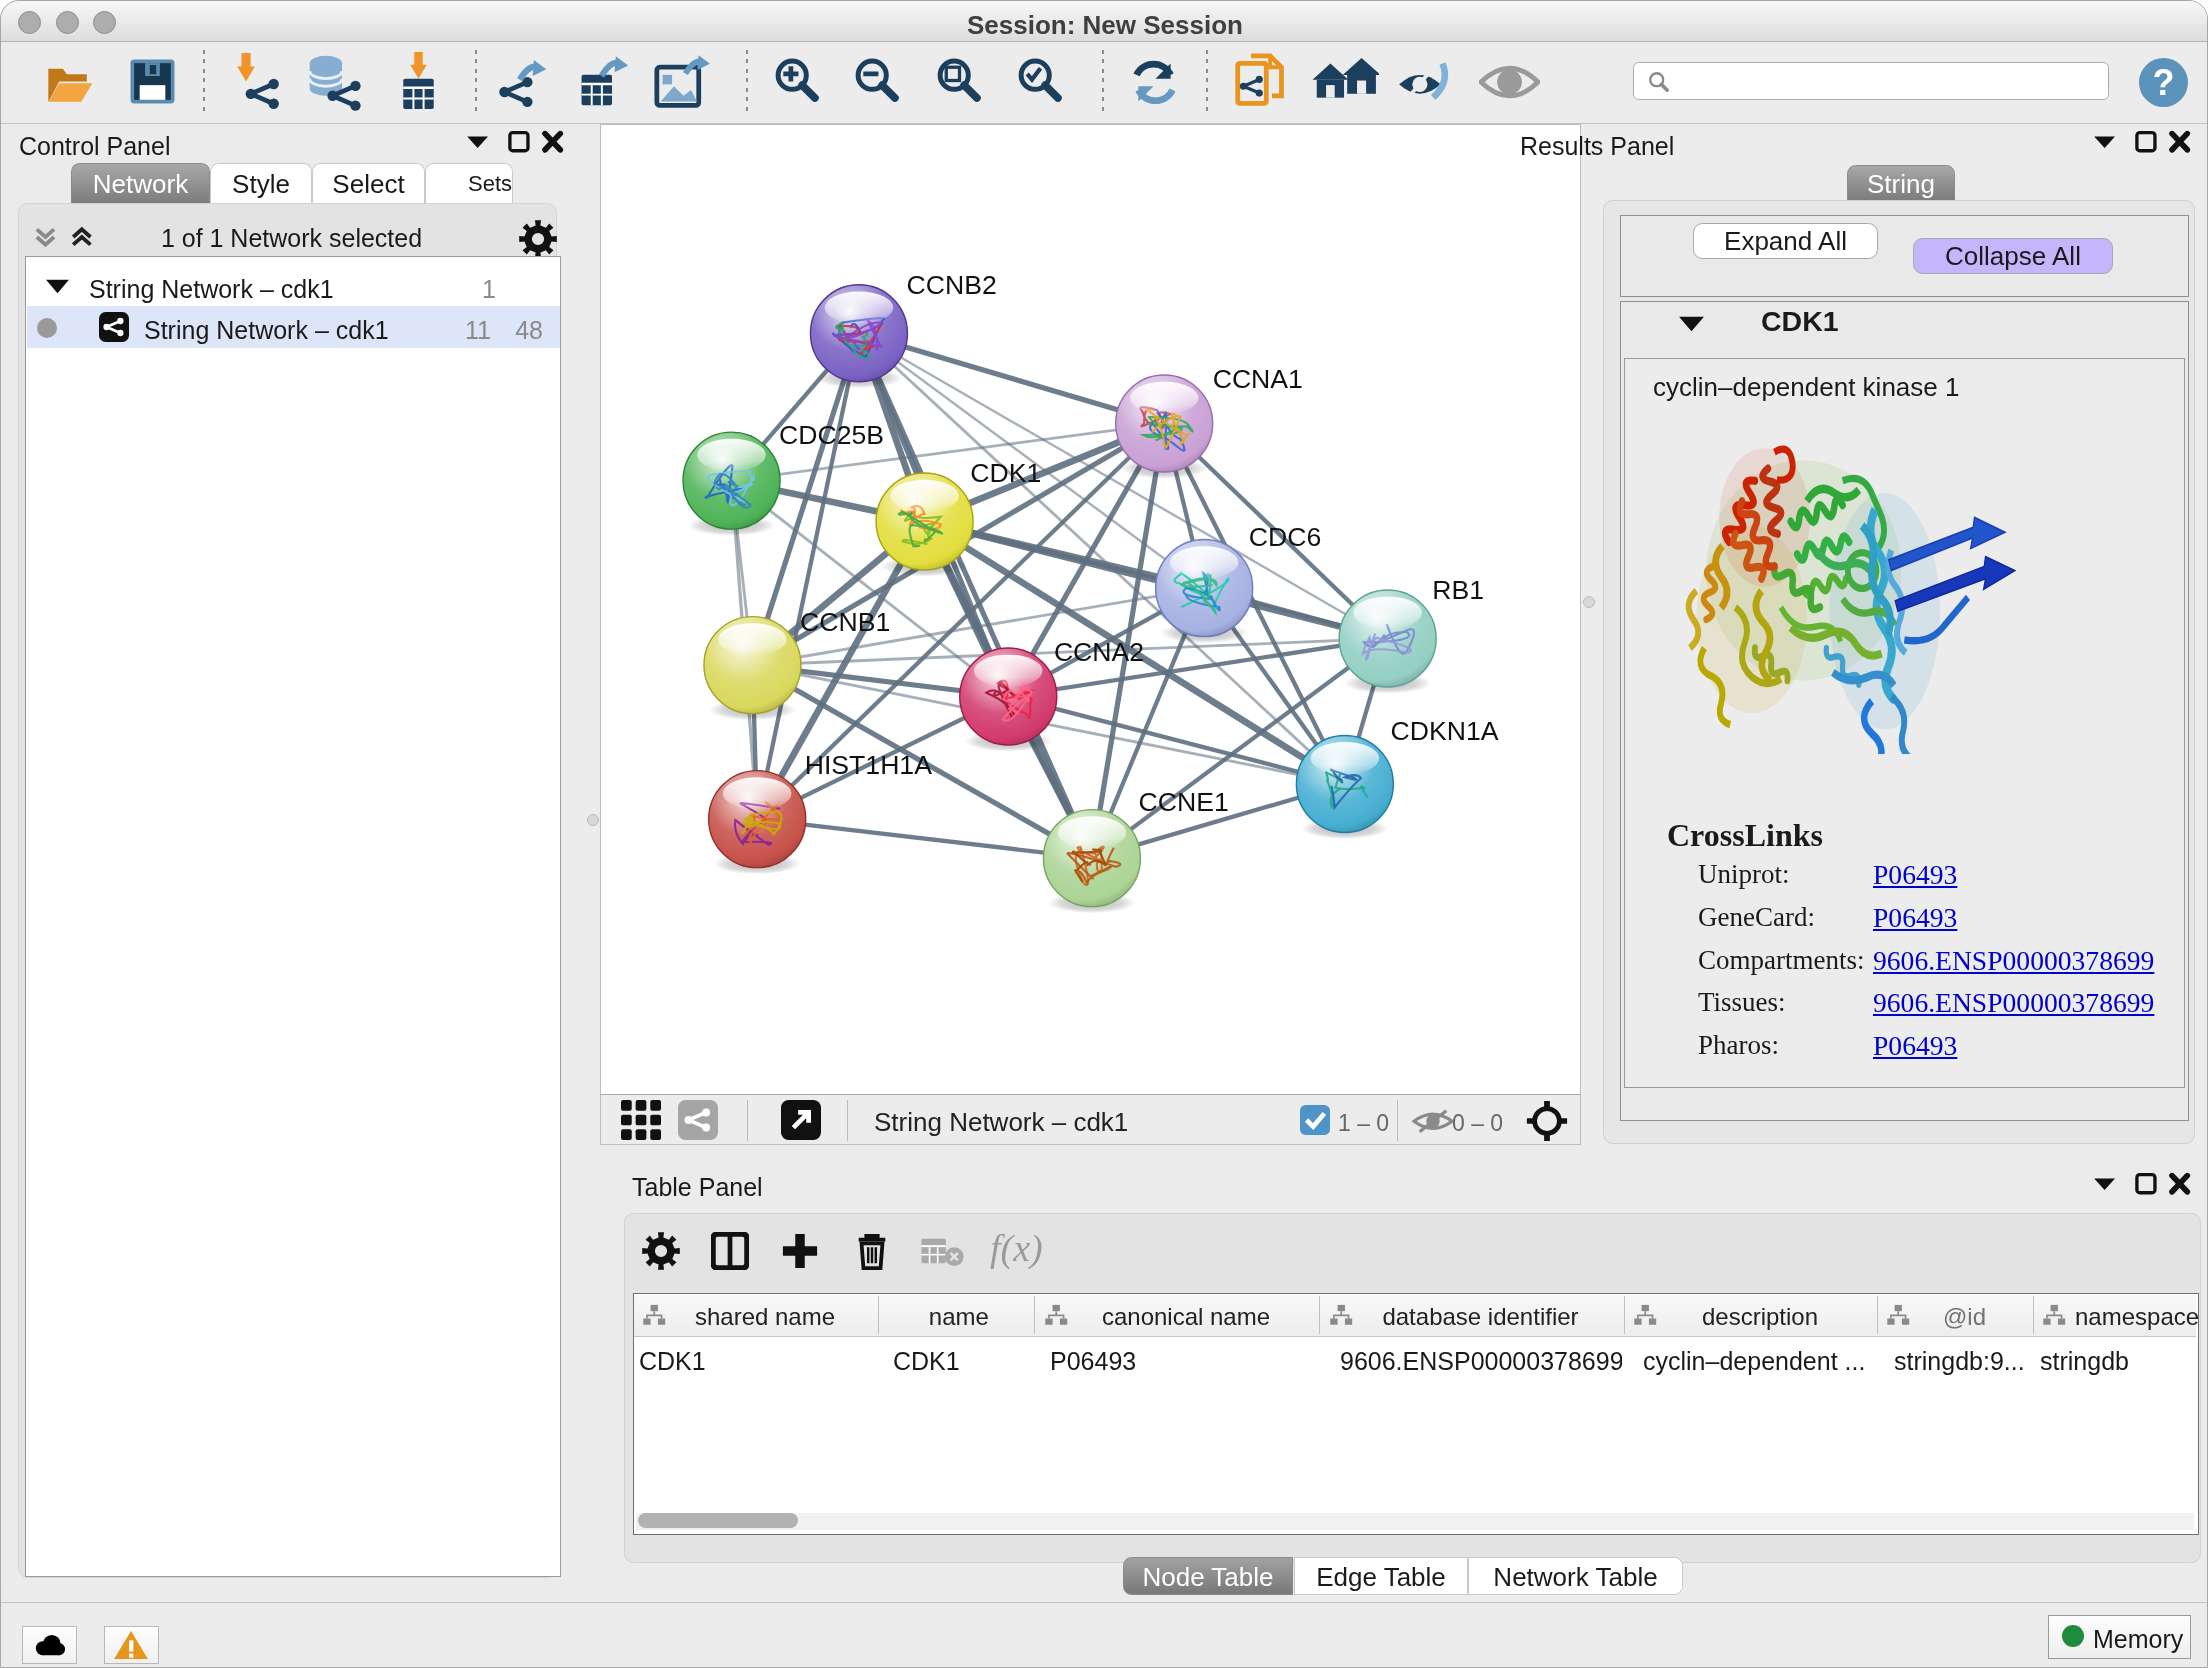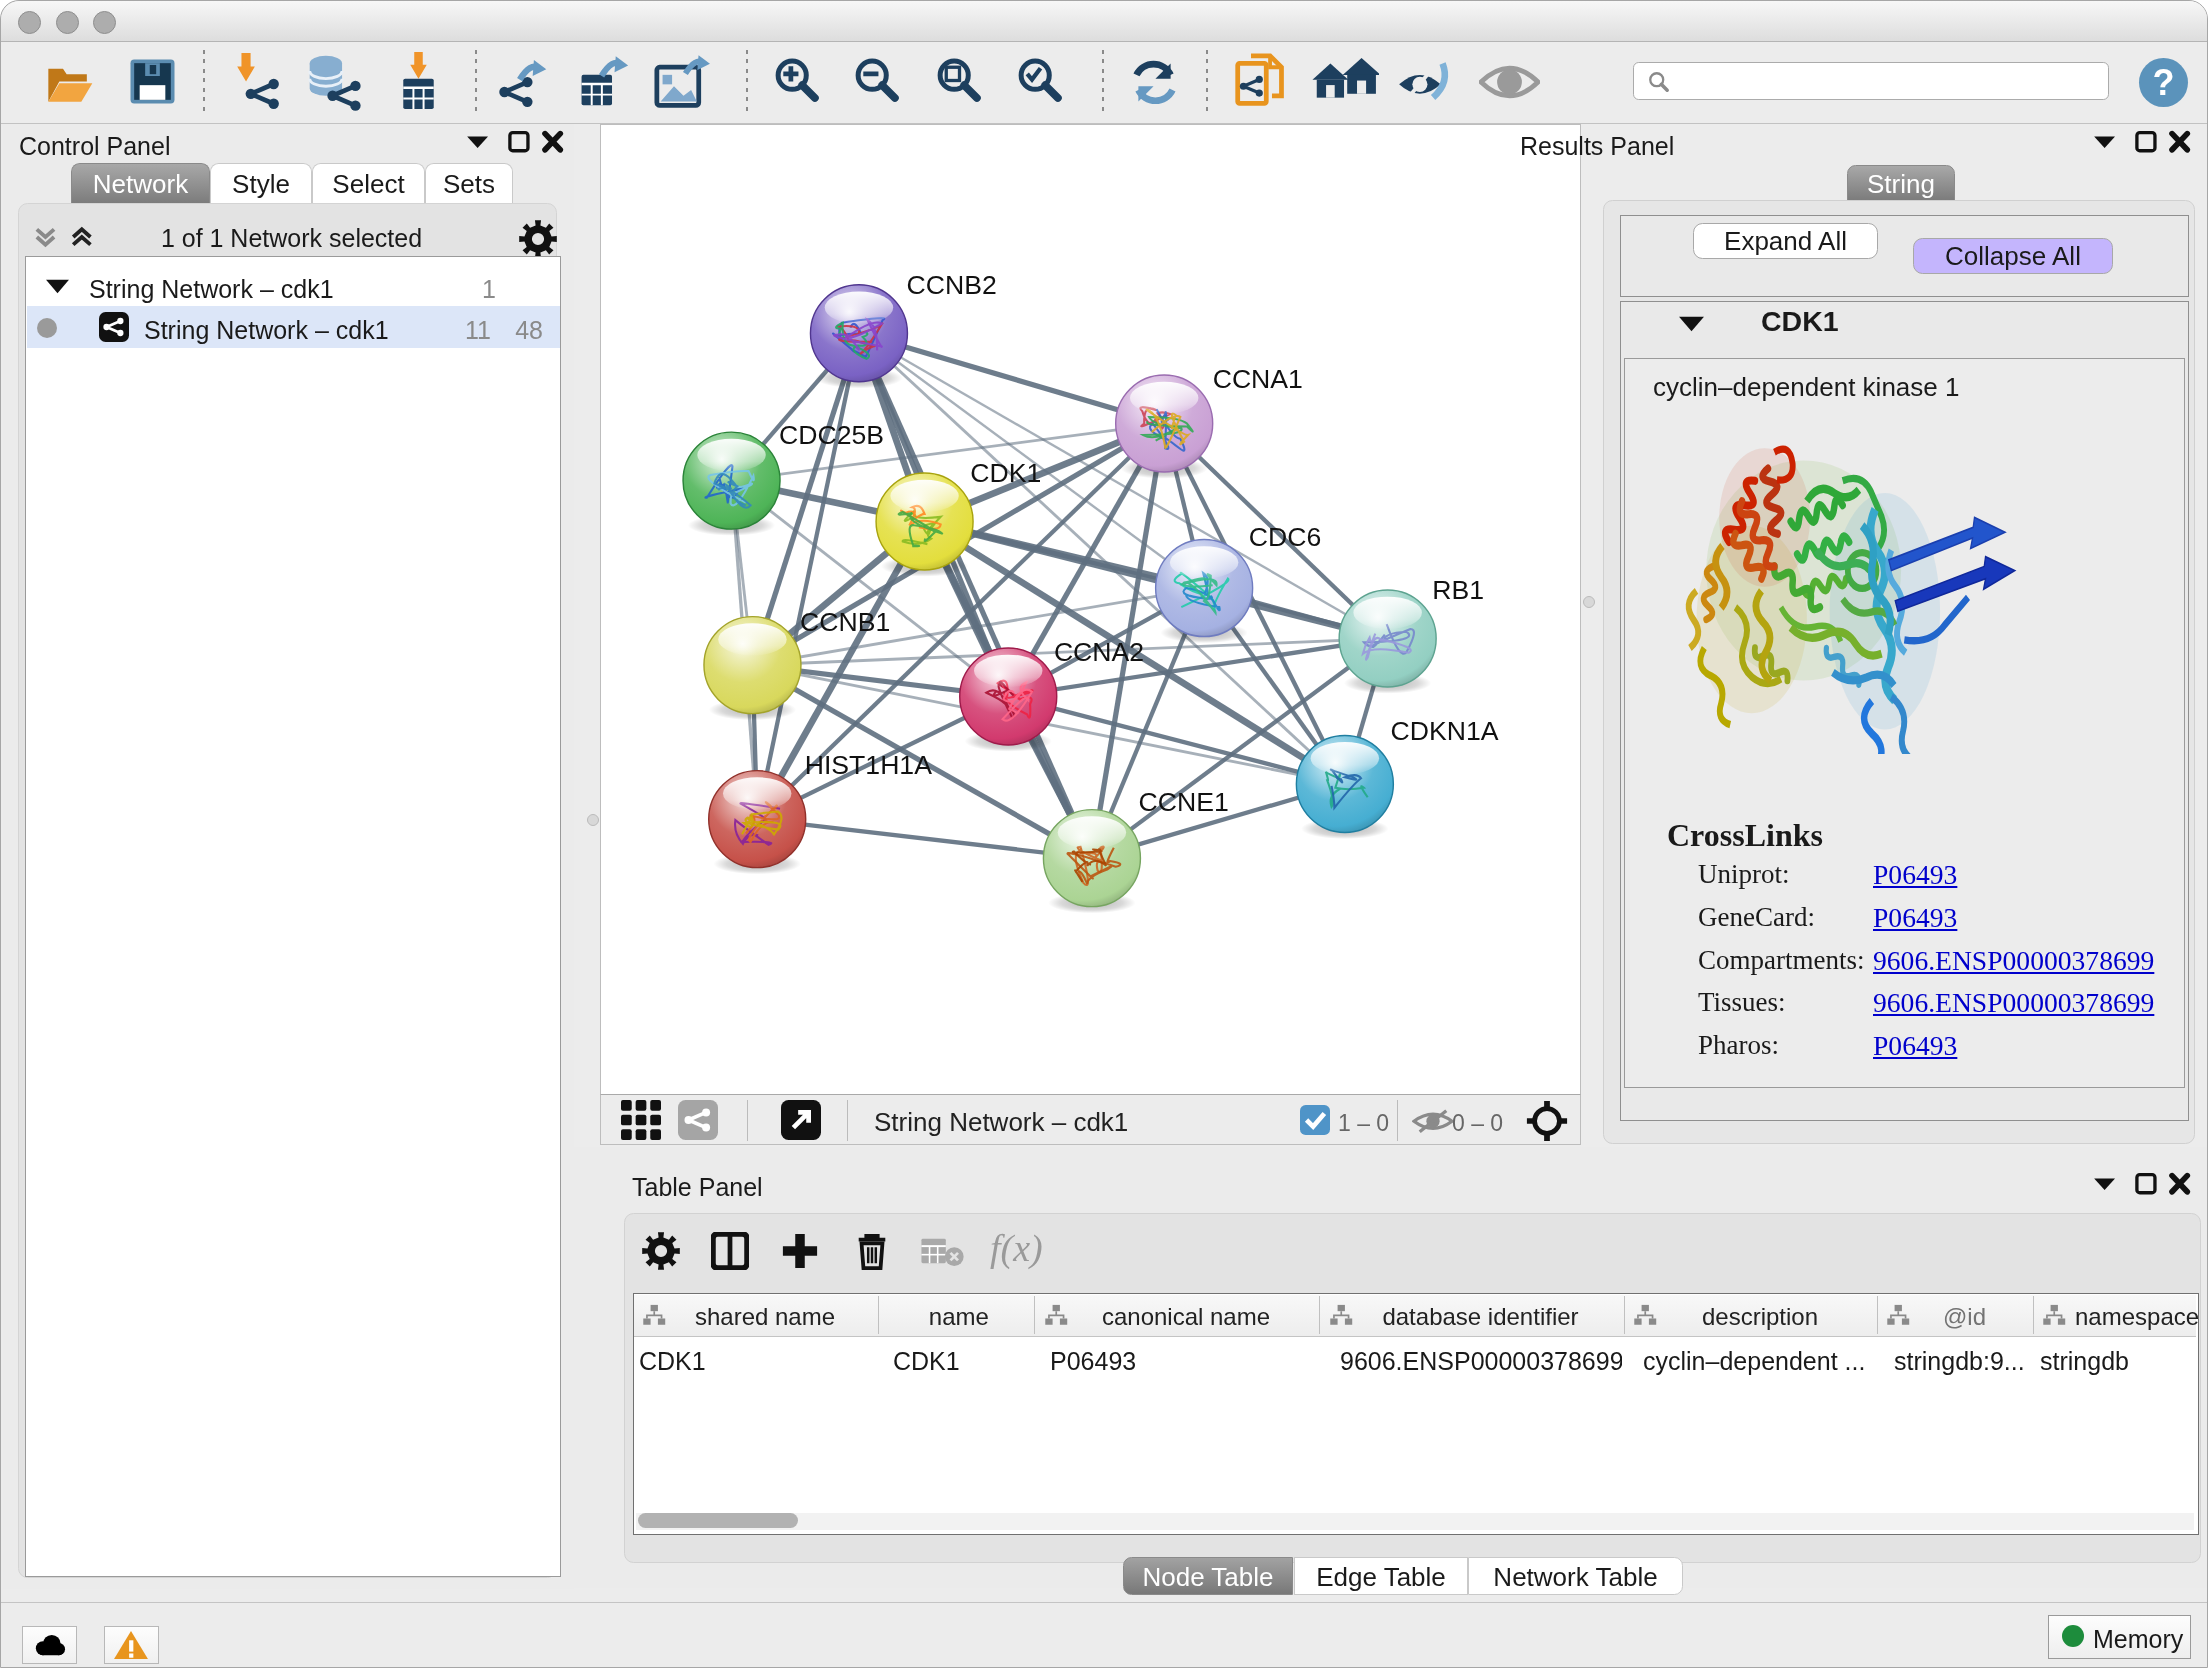"Session: New Session" div.abs { html: none -> <div>Session: New Session</div> }
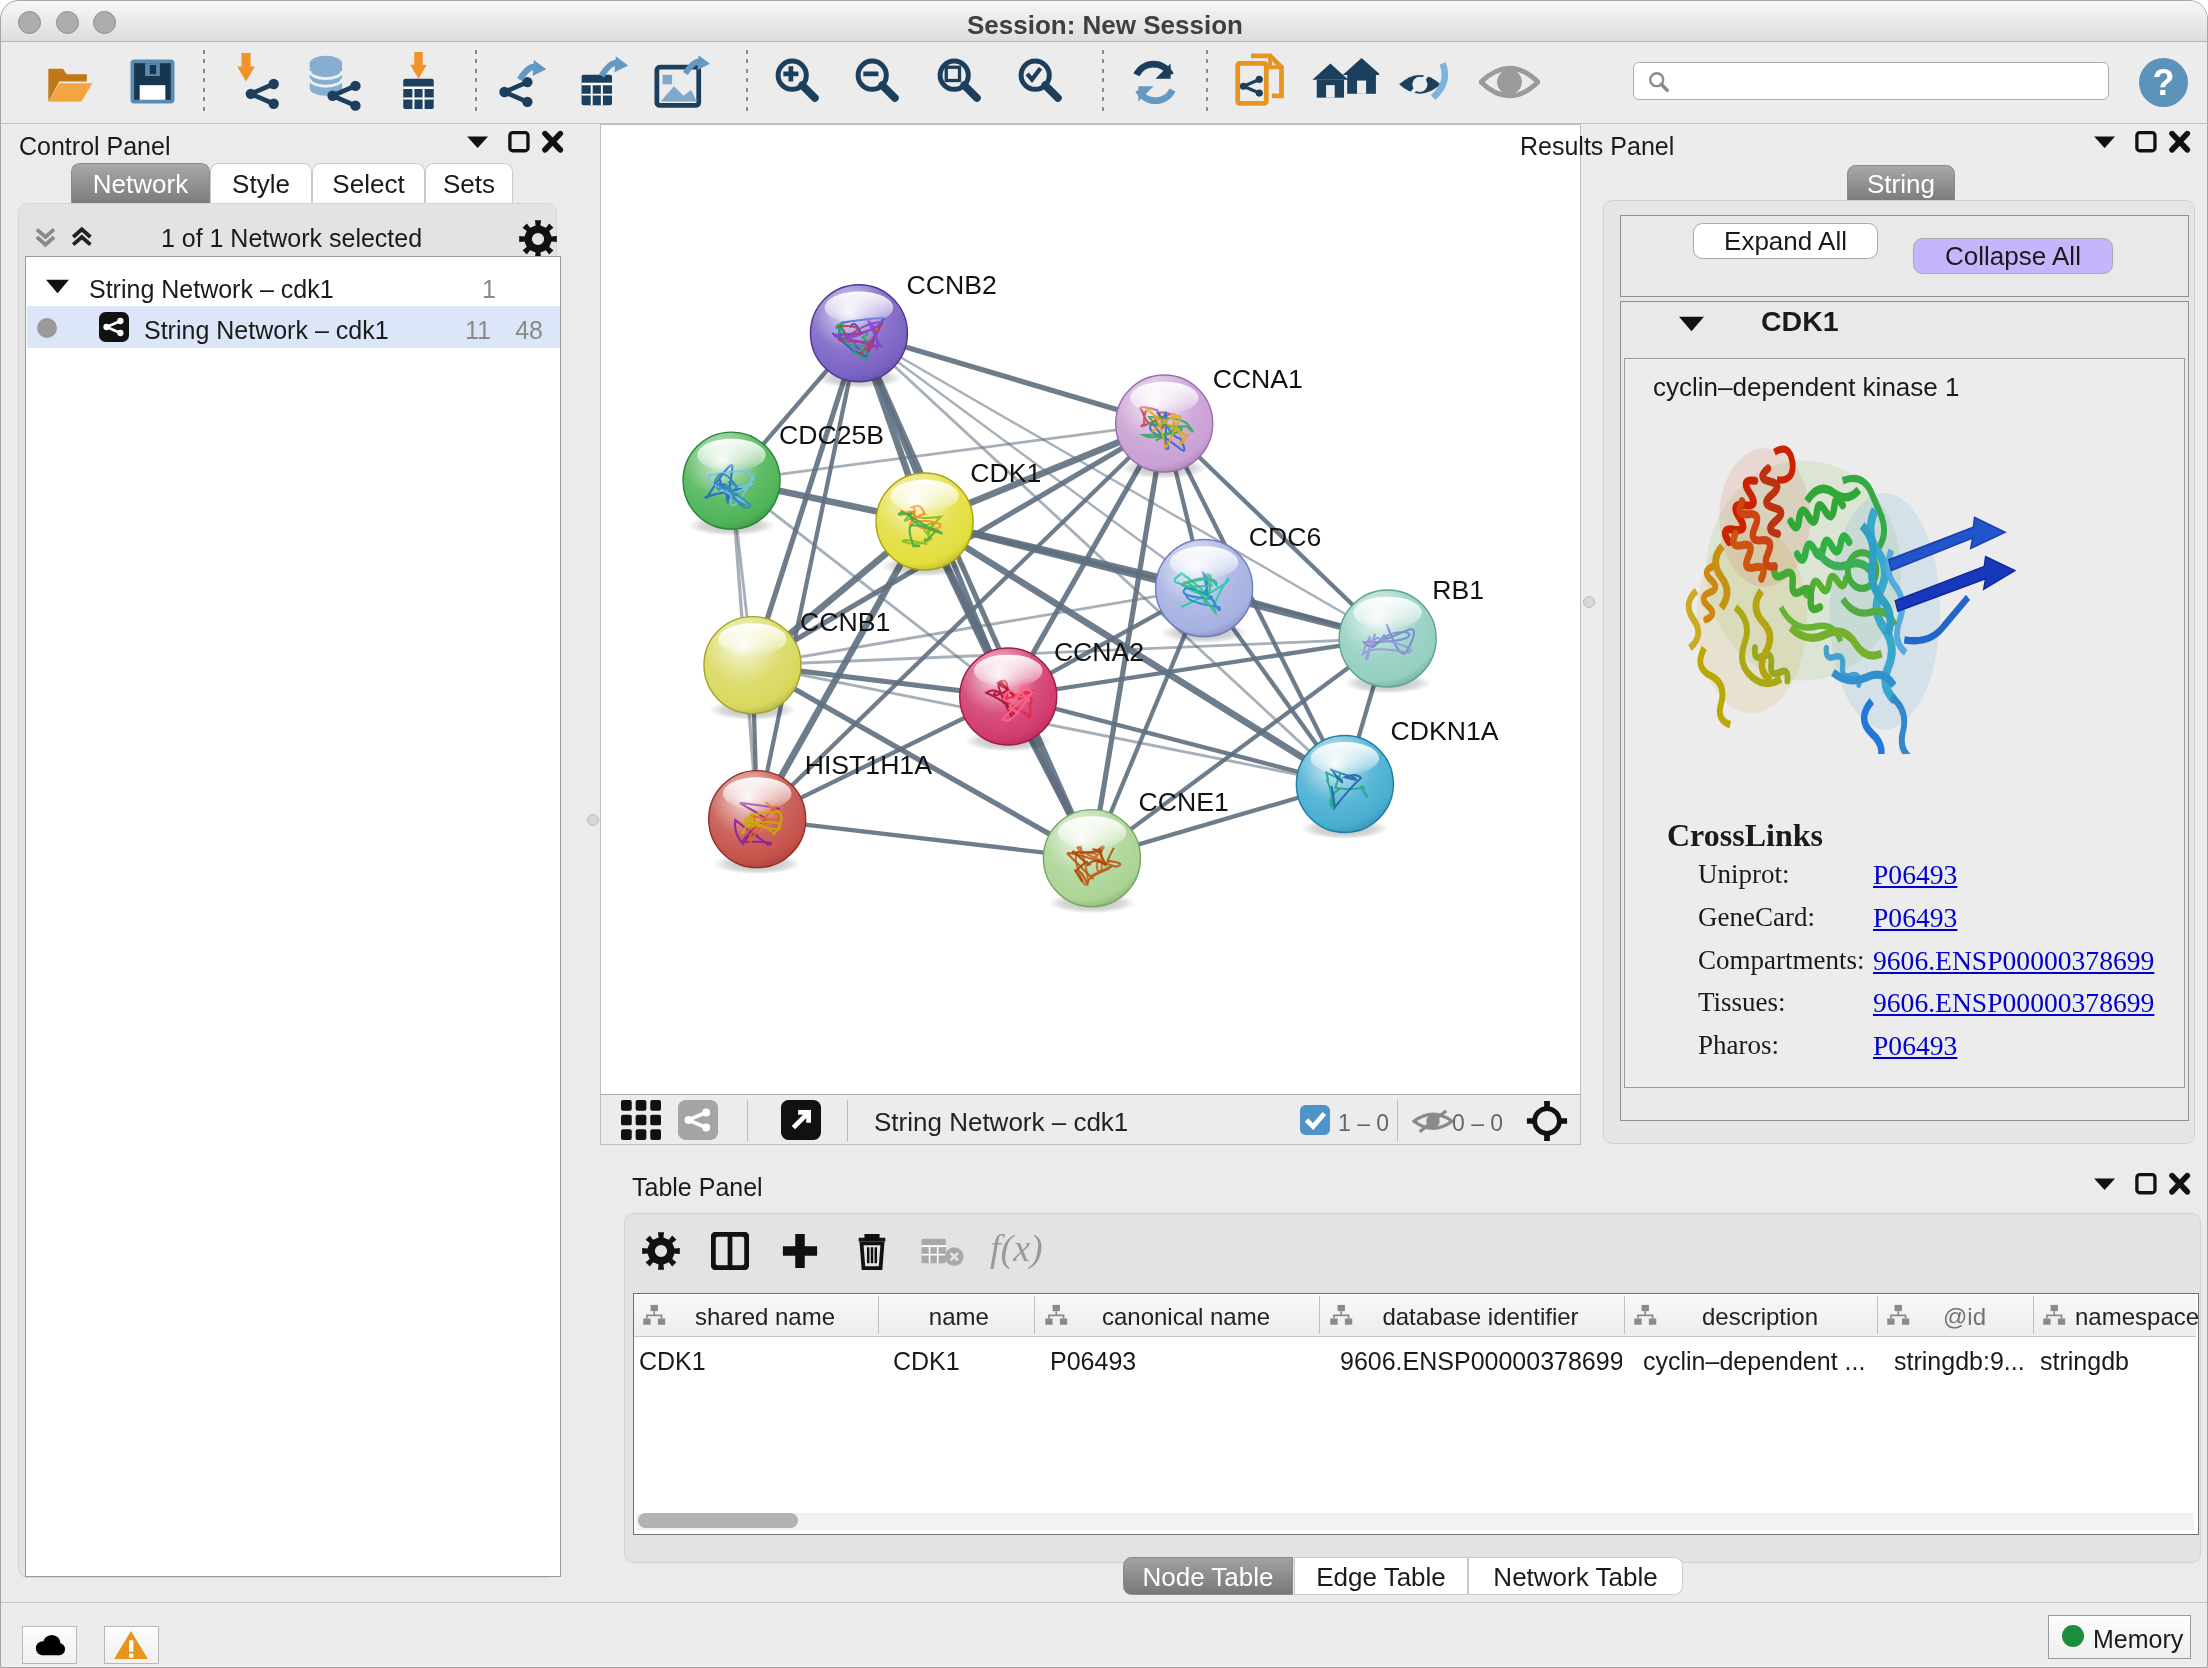"Sets" div { font-size: 26px -> 22px; text-align: center -> right }
